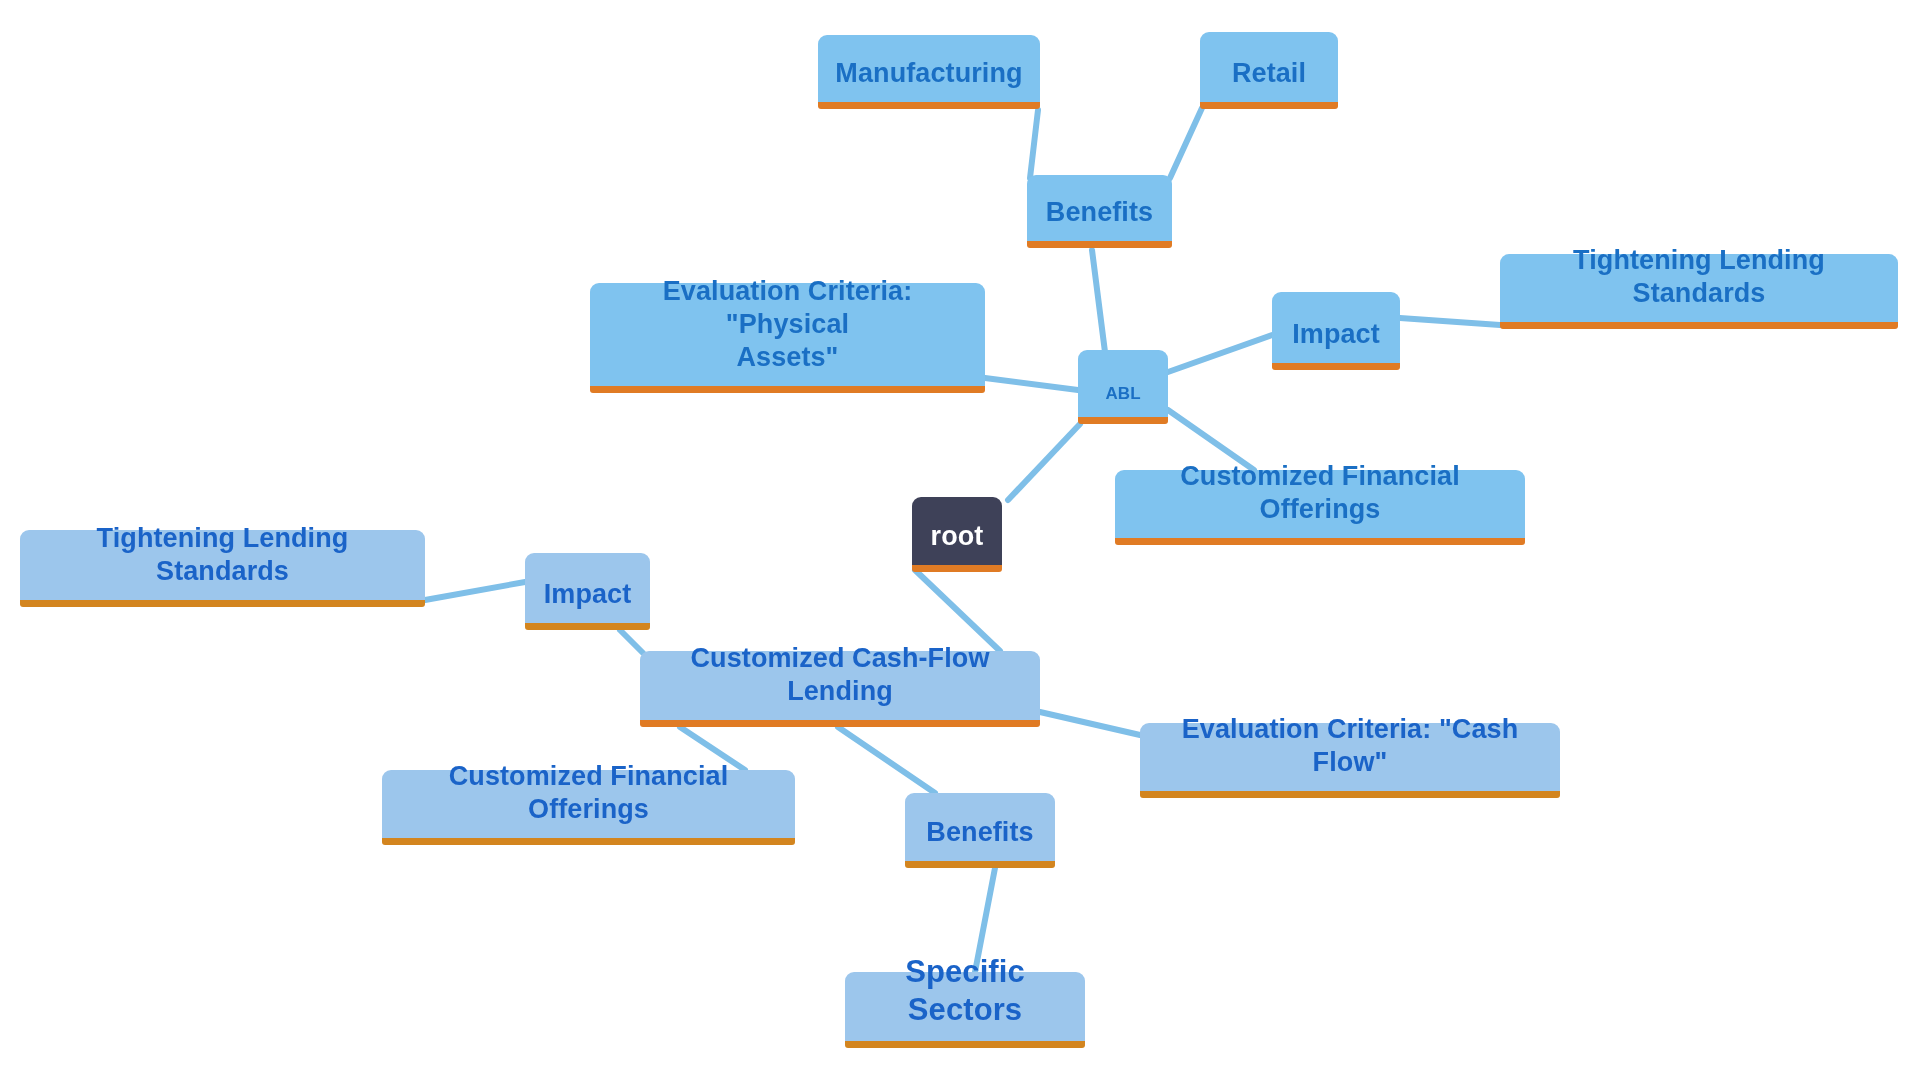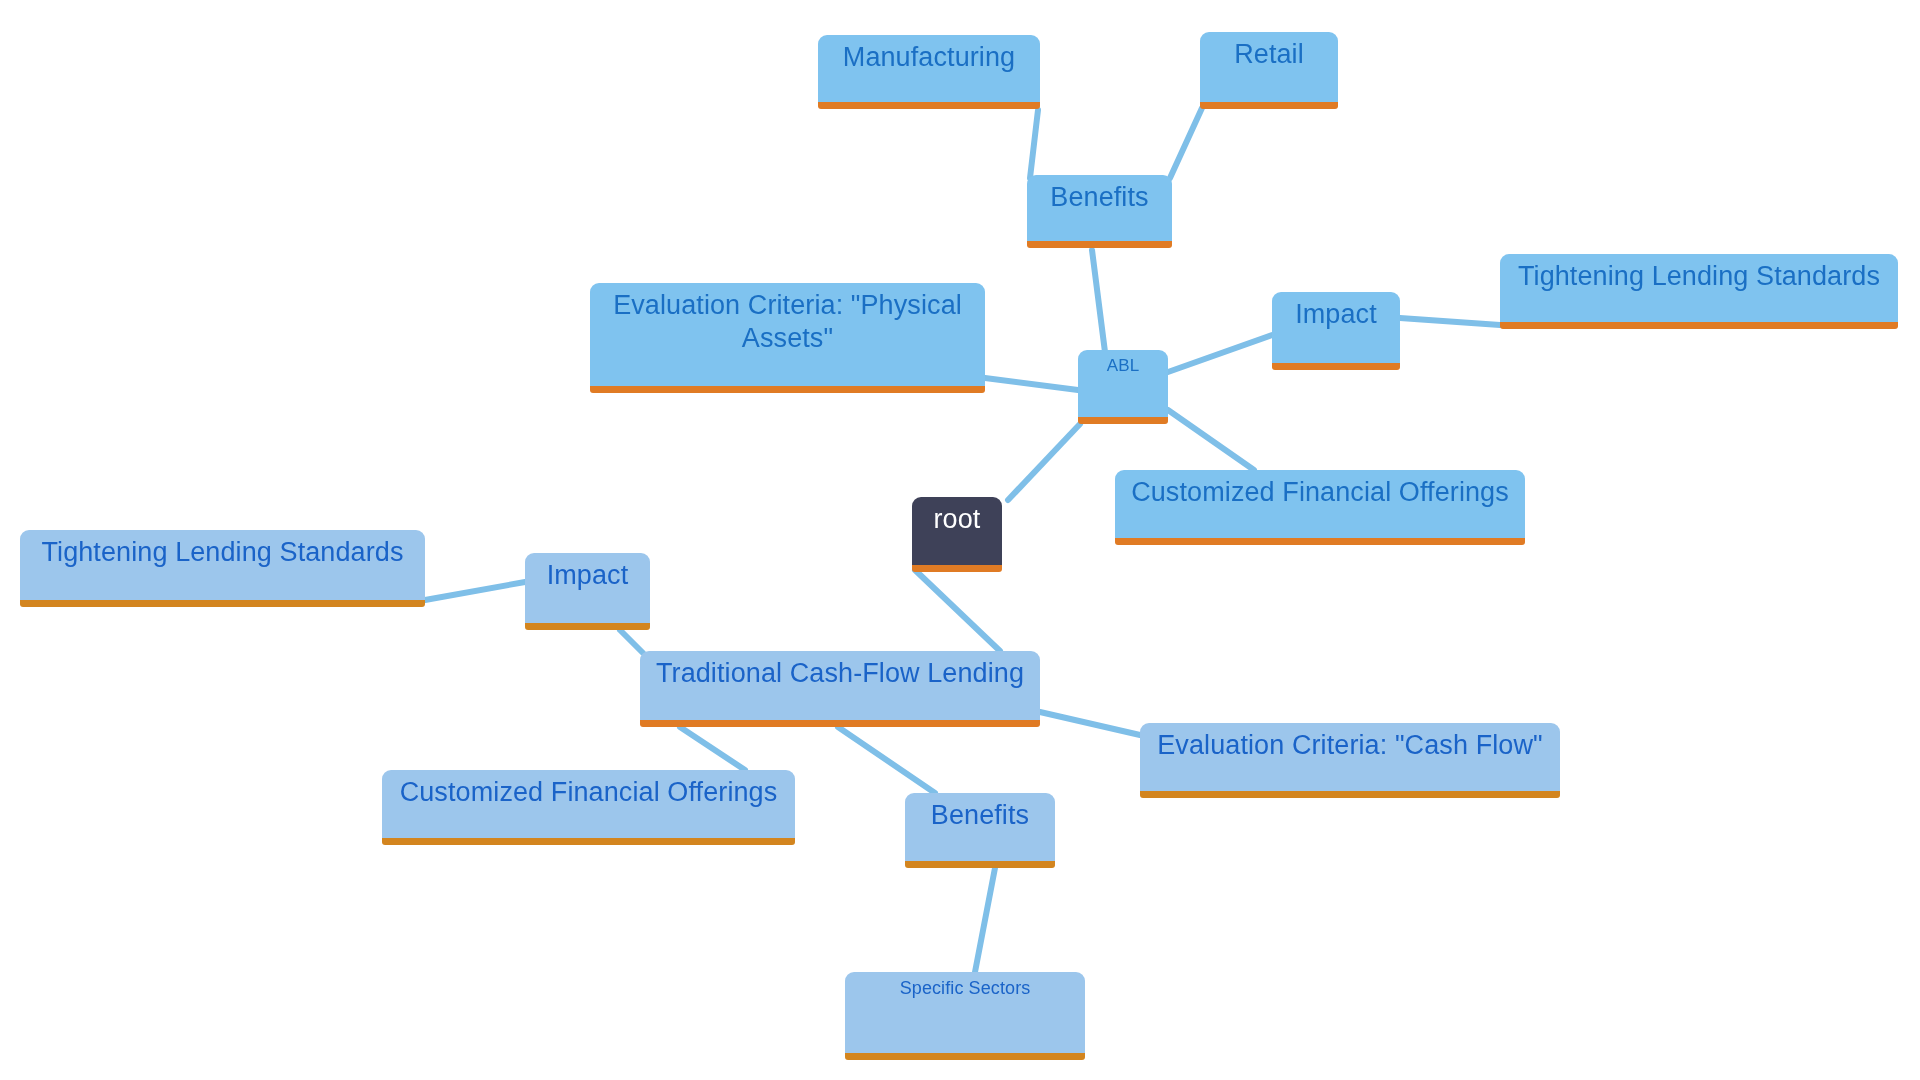"Manufacturing" .node { align-items: flex-start -> flex-end; font-weight: 400 -> 700; padding: 6px 14px -> 12px 14px }
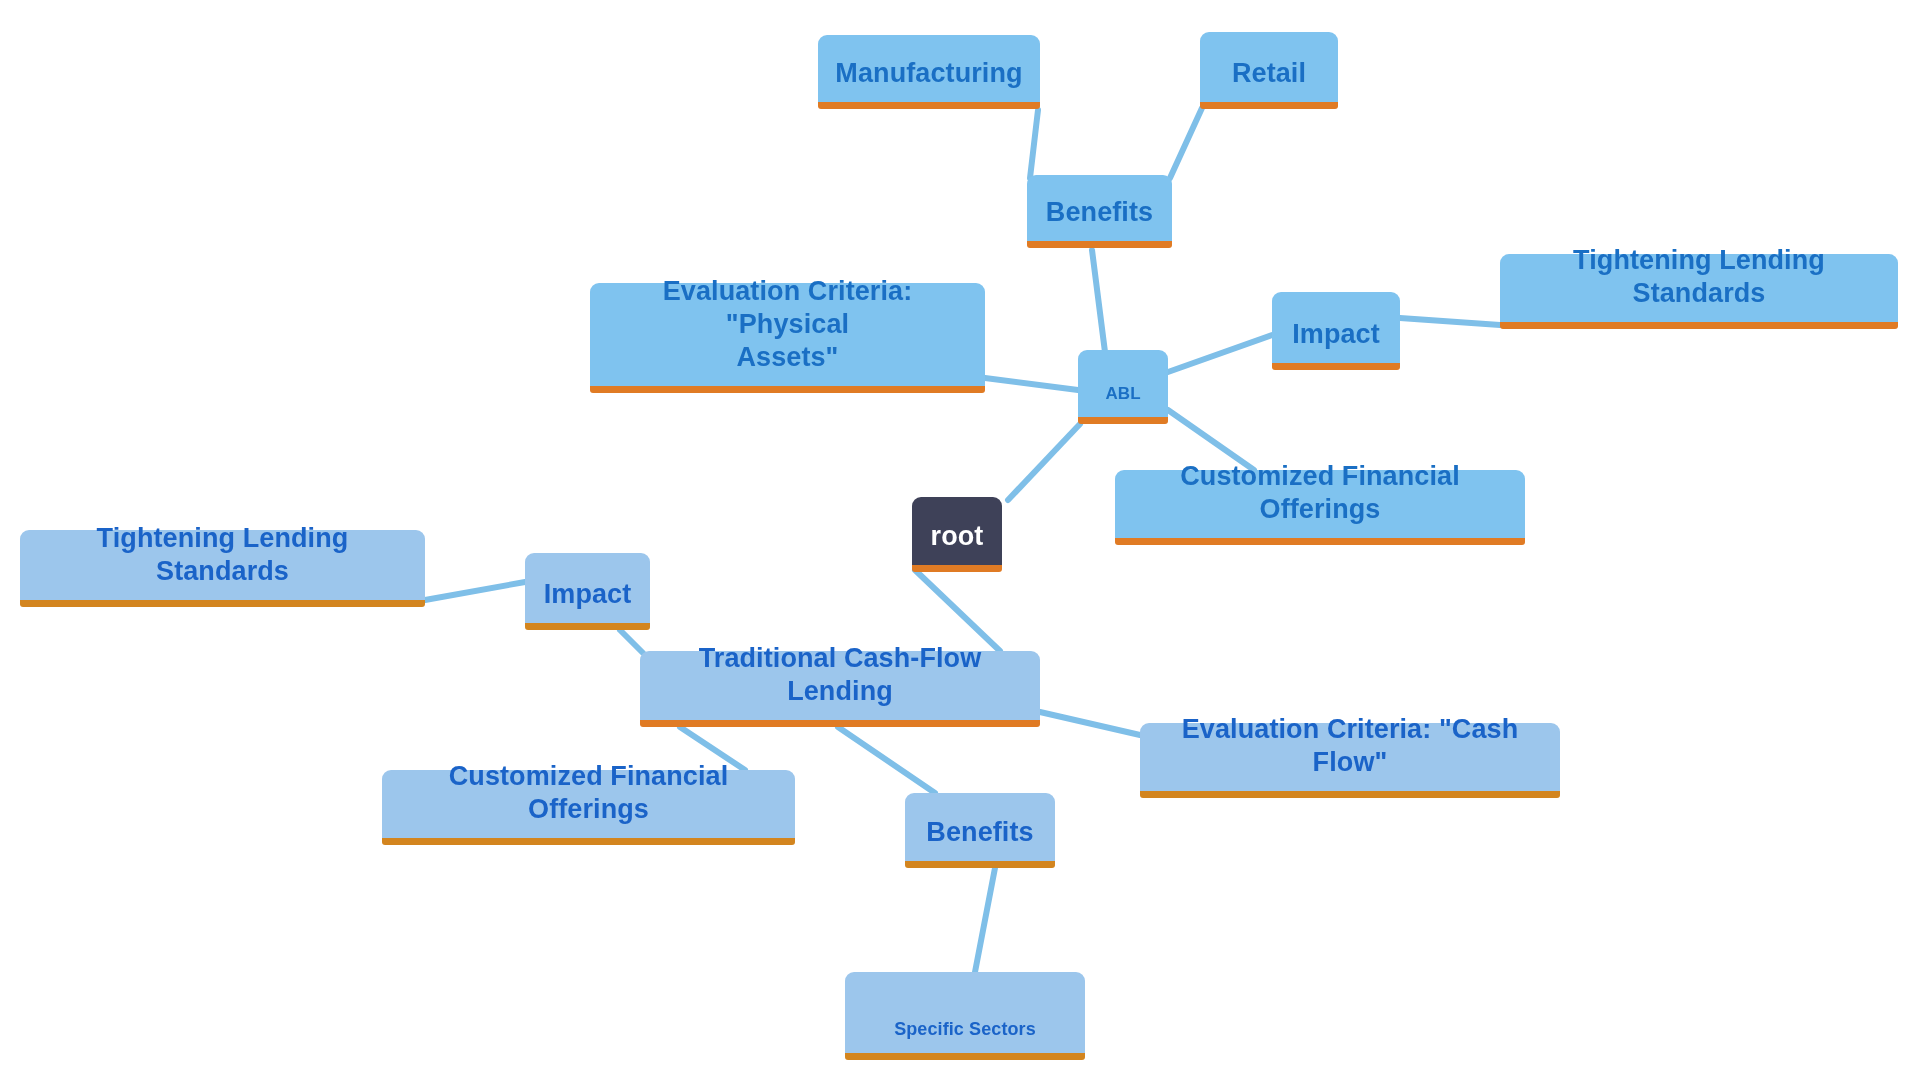"Traditional Cash-Flow Lending" span { text: Traditional -> Customized }
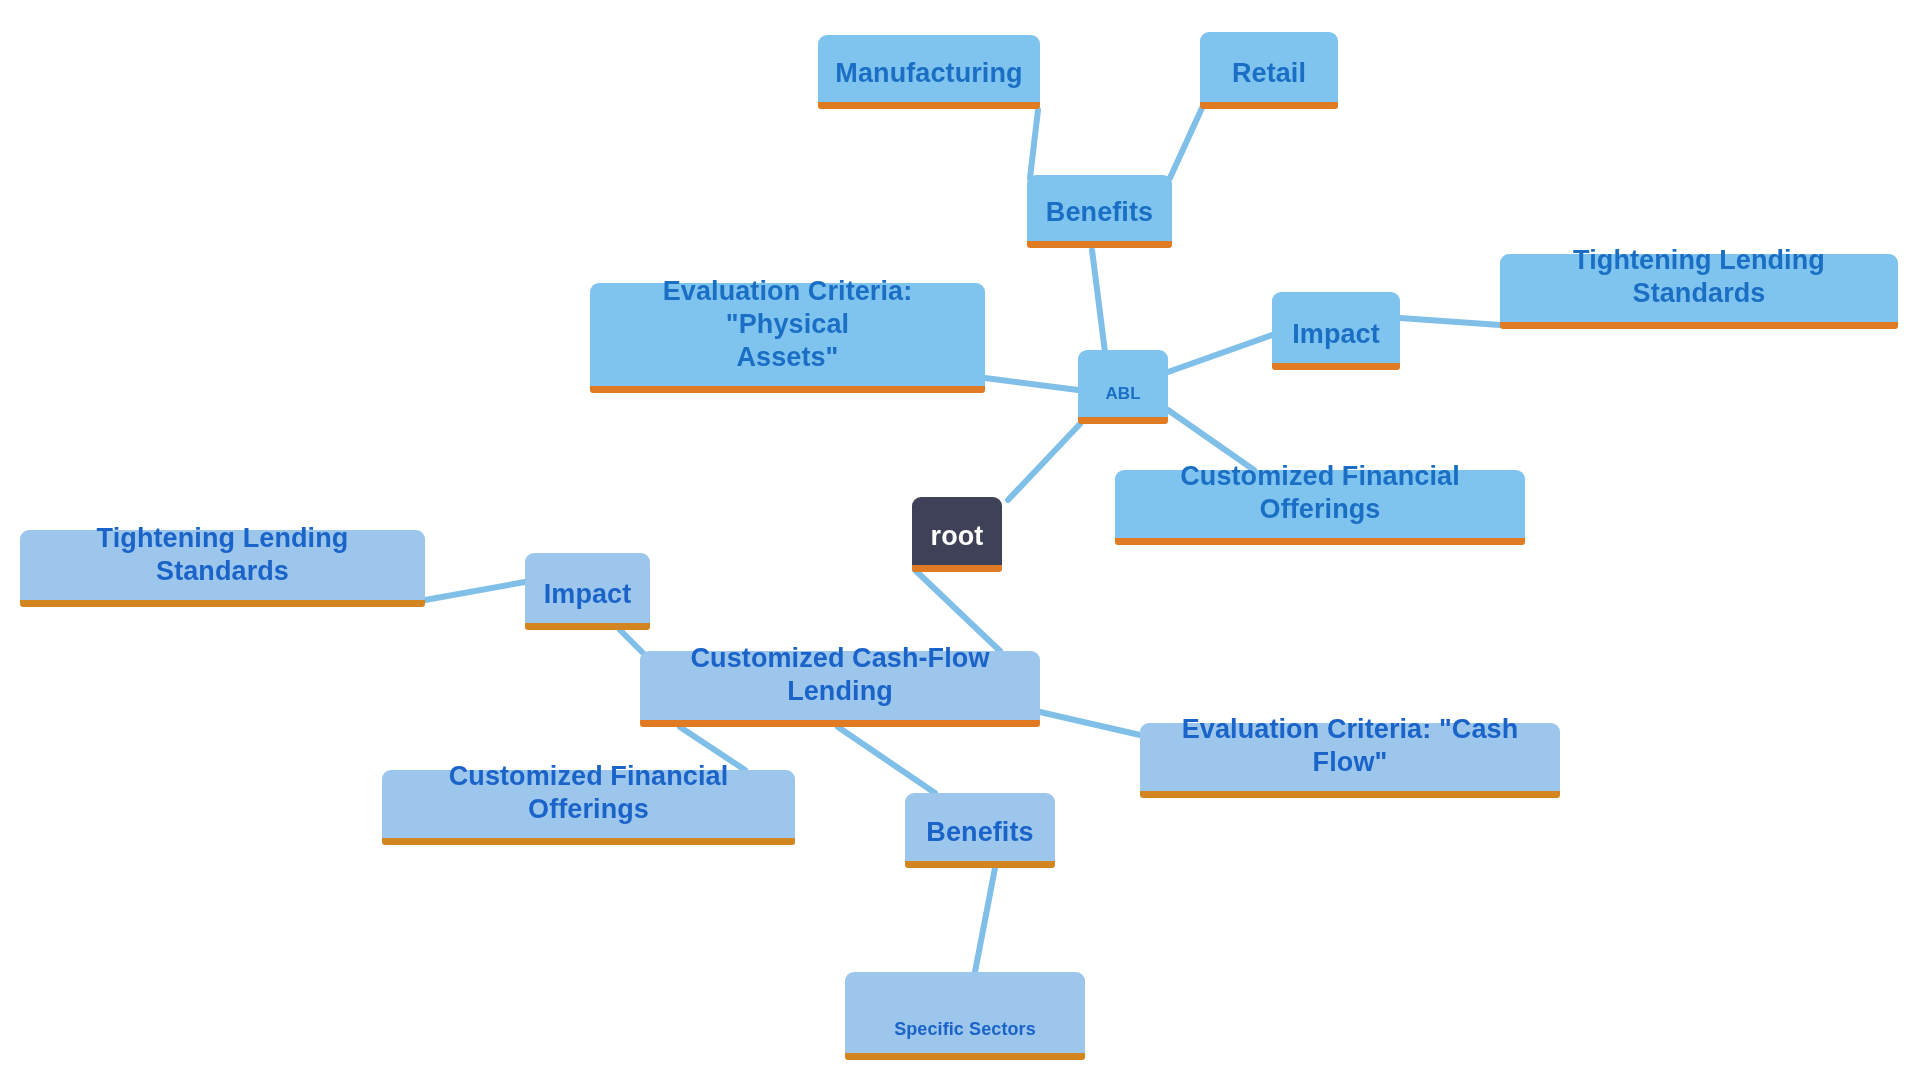"Specific Sectors" div.node { font-size: 18px -> 31px; height: 88px -> 76px }
